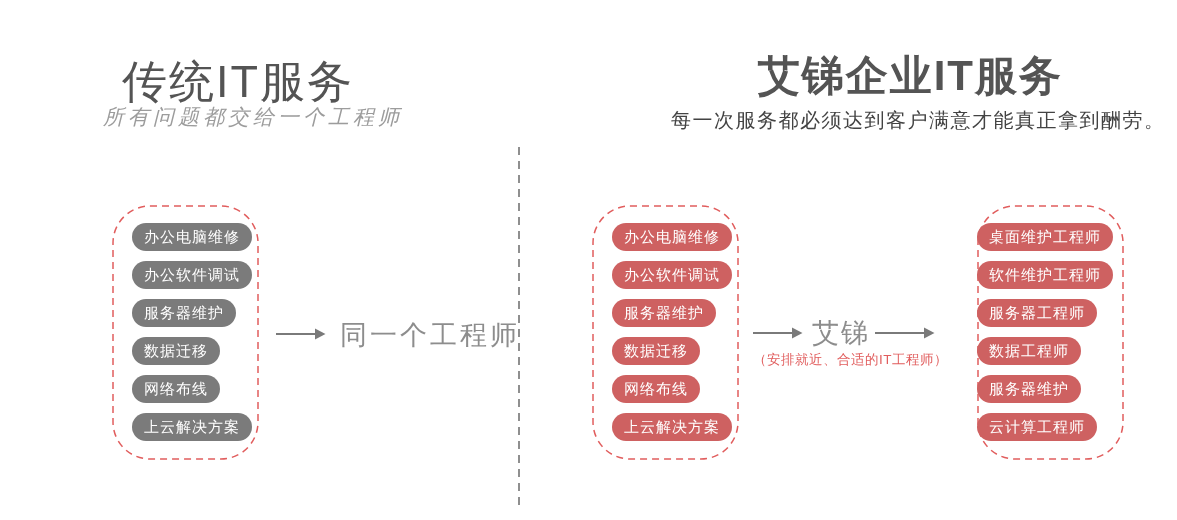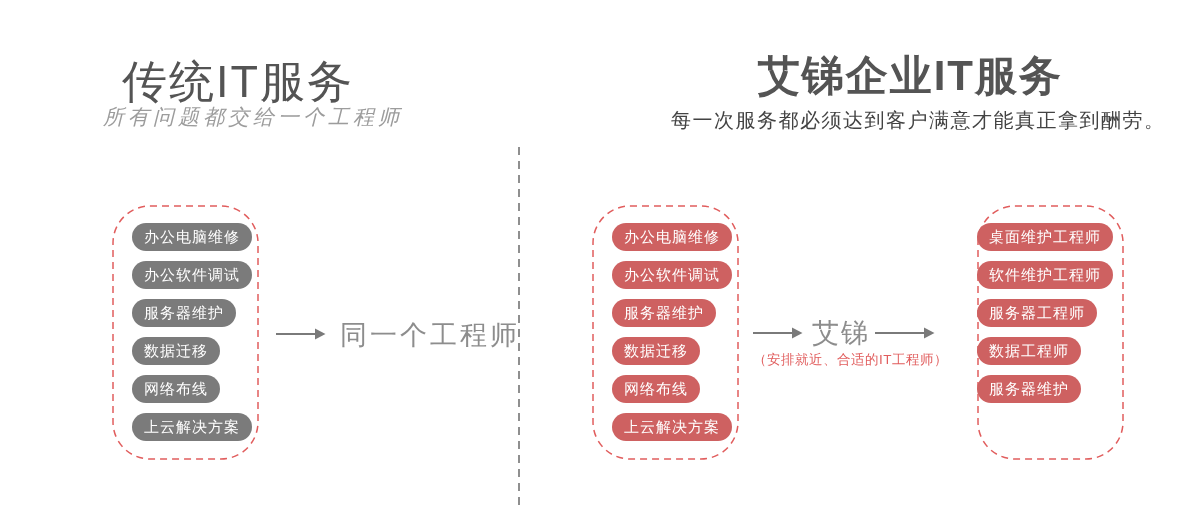"云计算工程师" div.pill { html: none -> <div>云计算工程师</div> }
